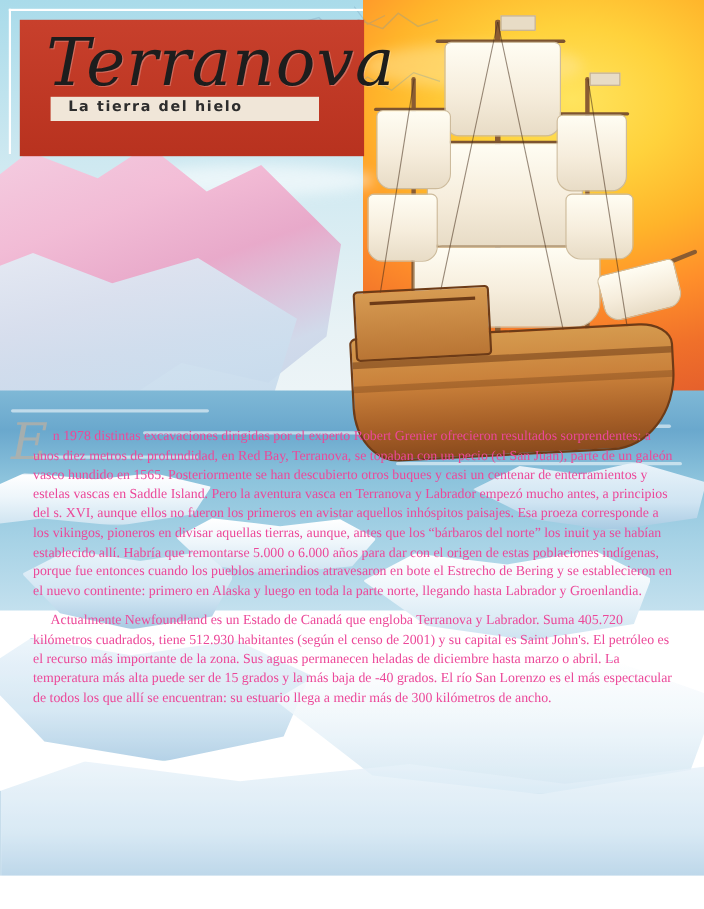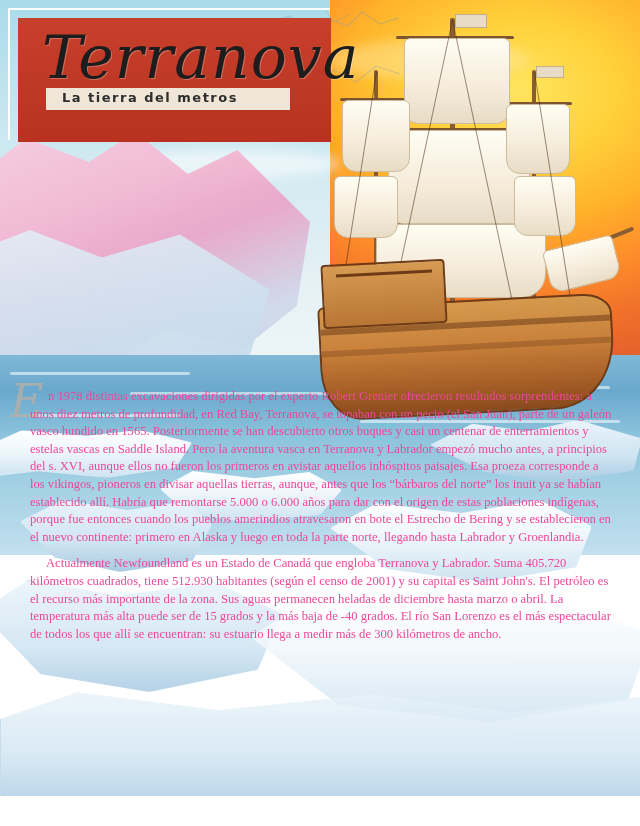"La tierra del metros" div.subtitle-text { text: metros -> hielo }
